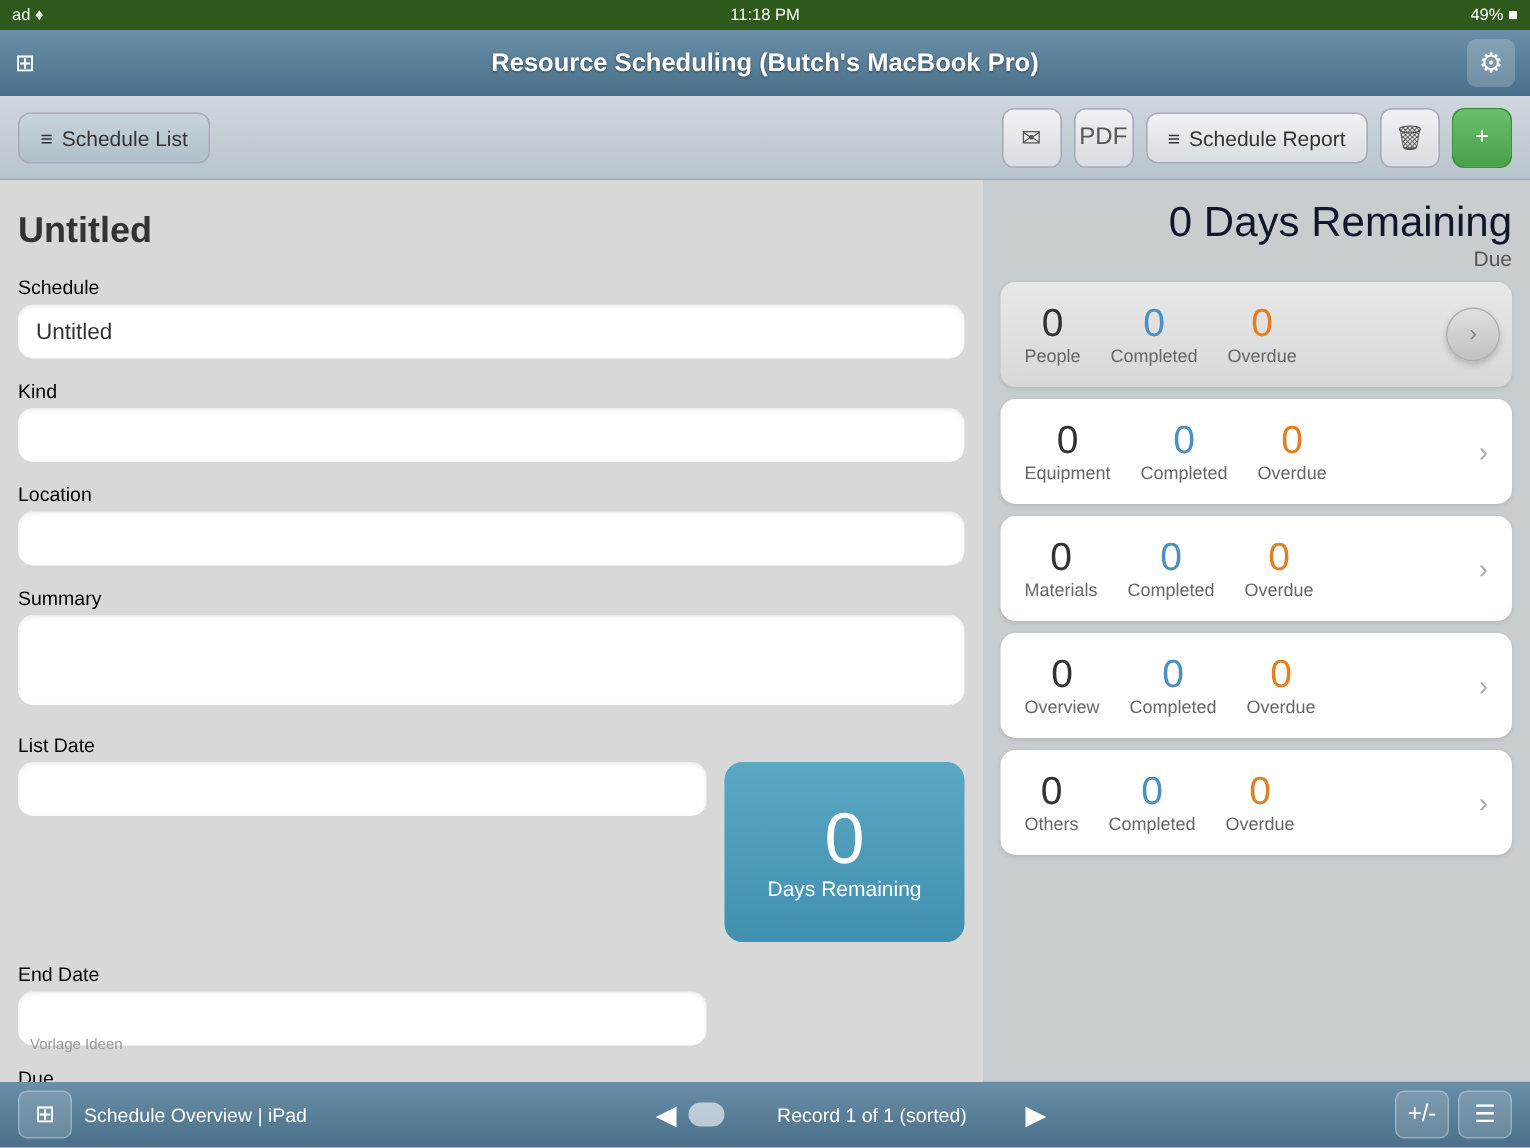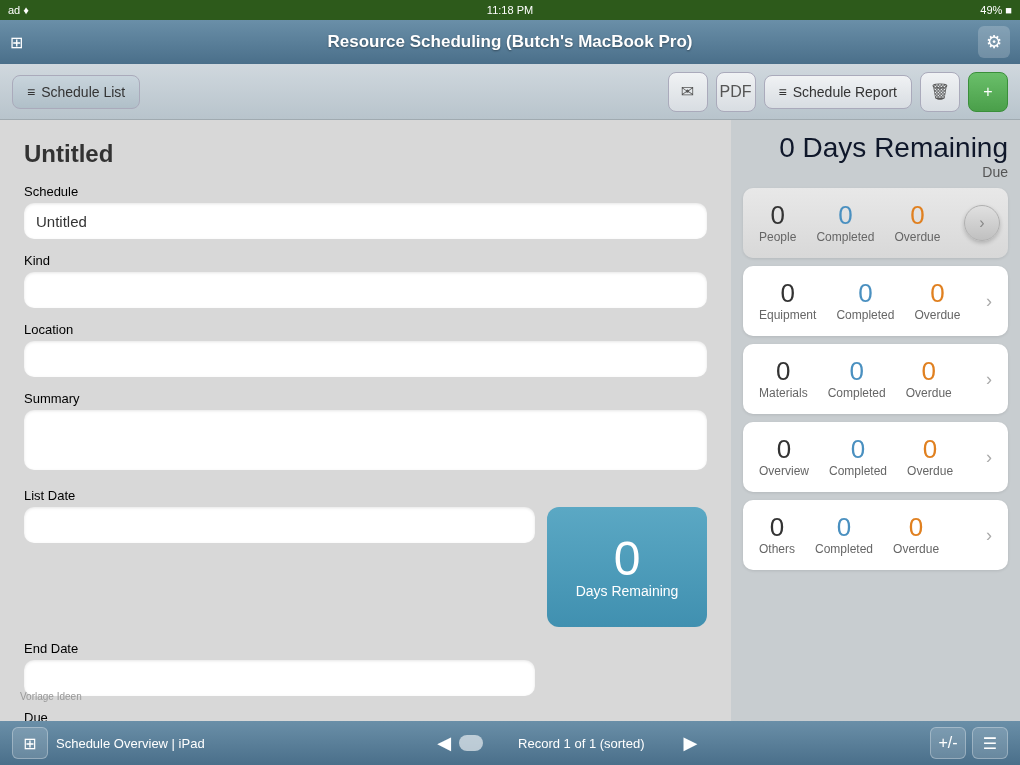"Untitled" #left-panel { padding: 20px 24px -> 20px 12px; width: 731px -> 655px }
